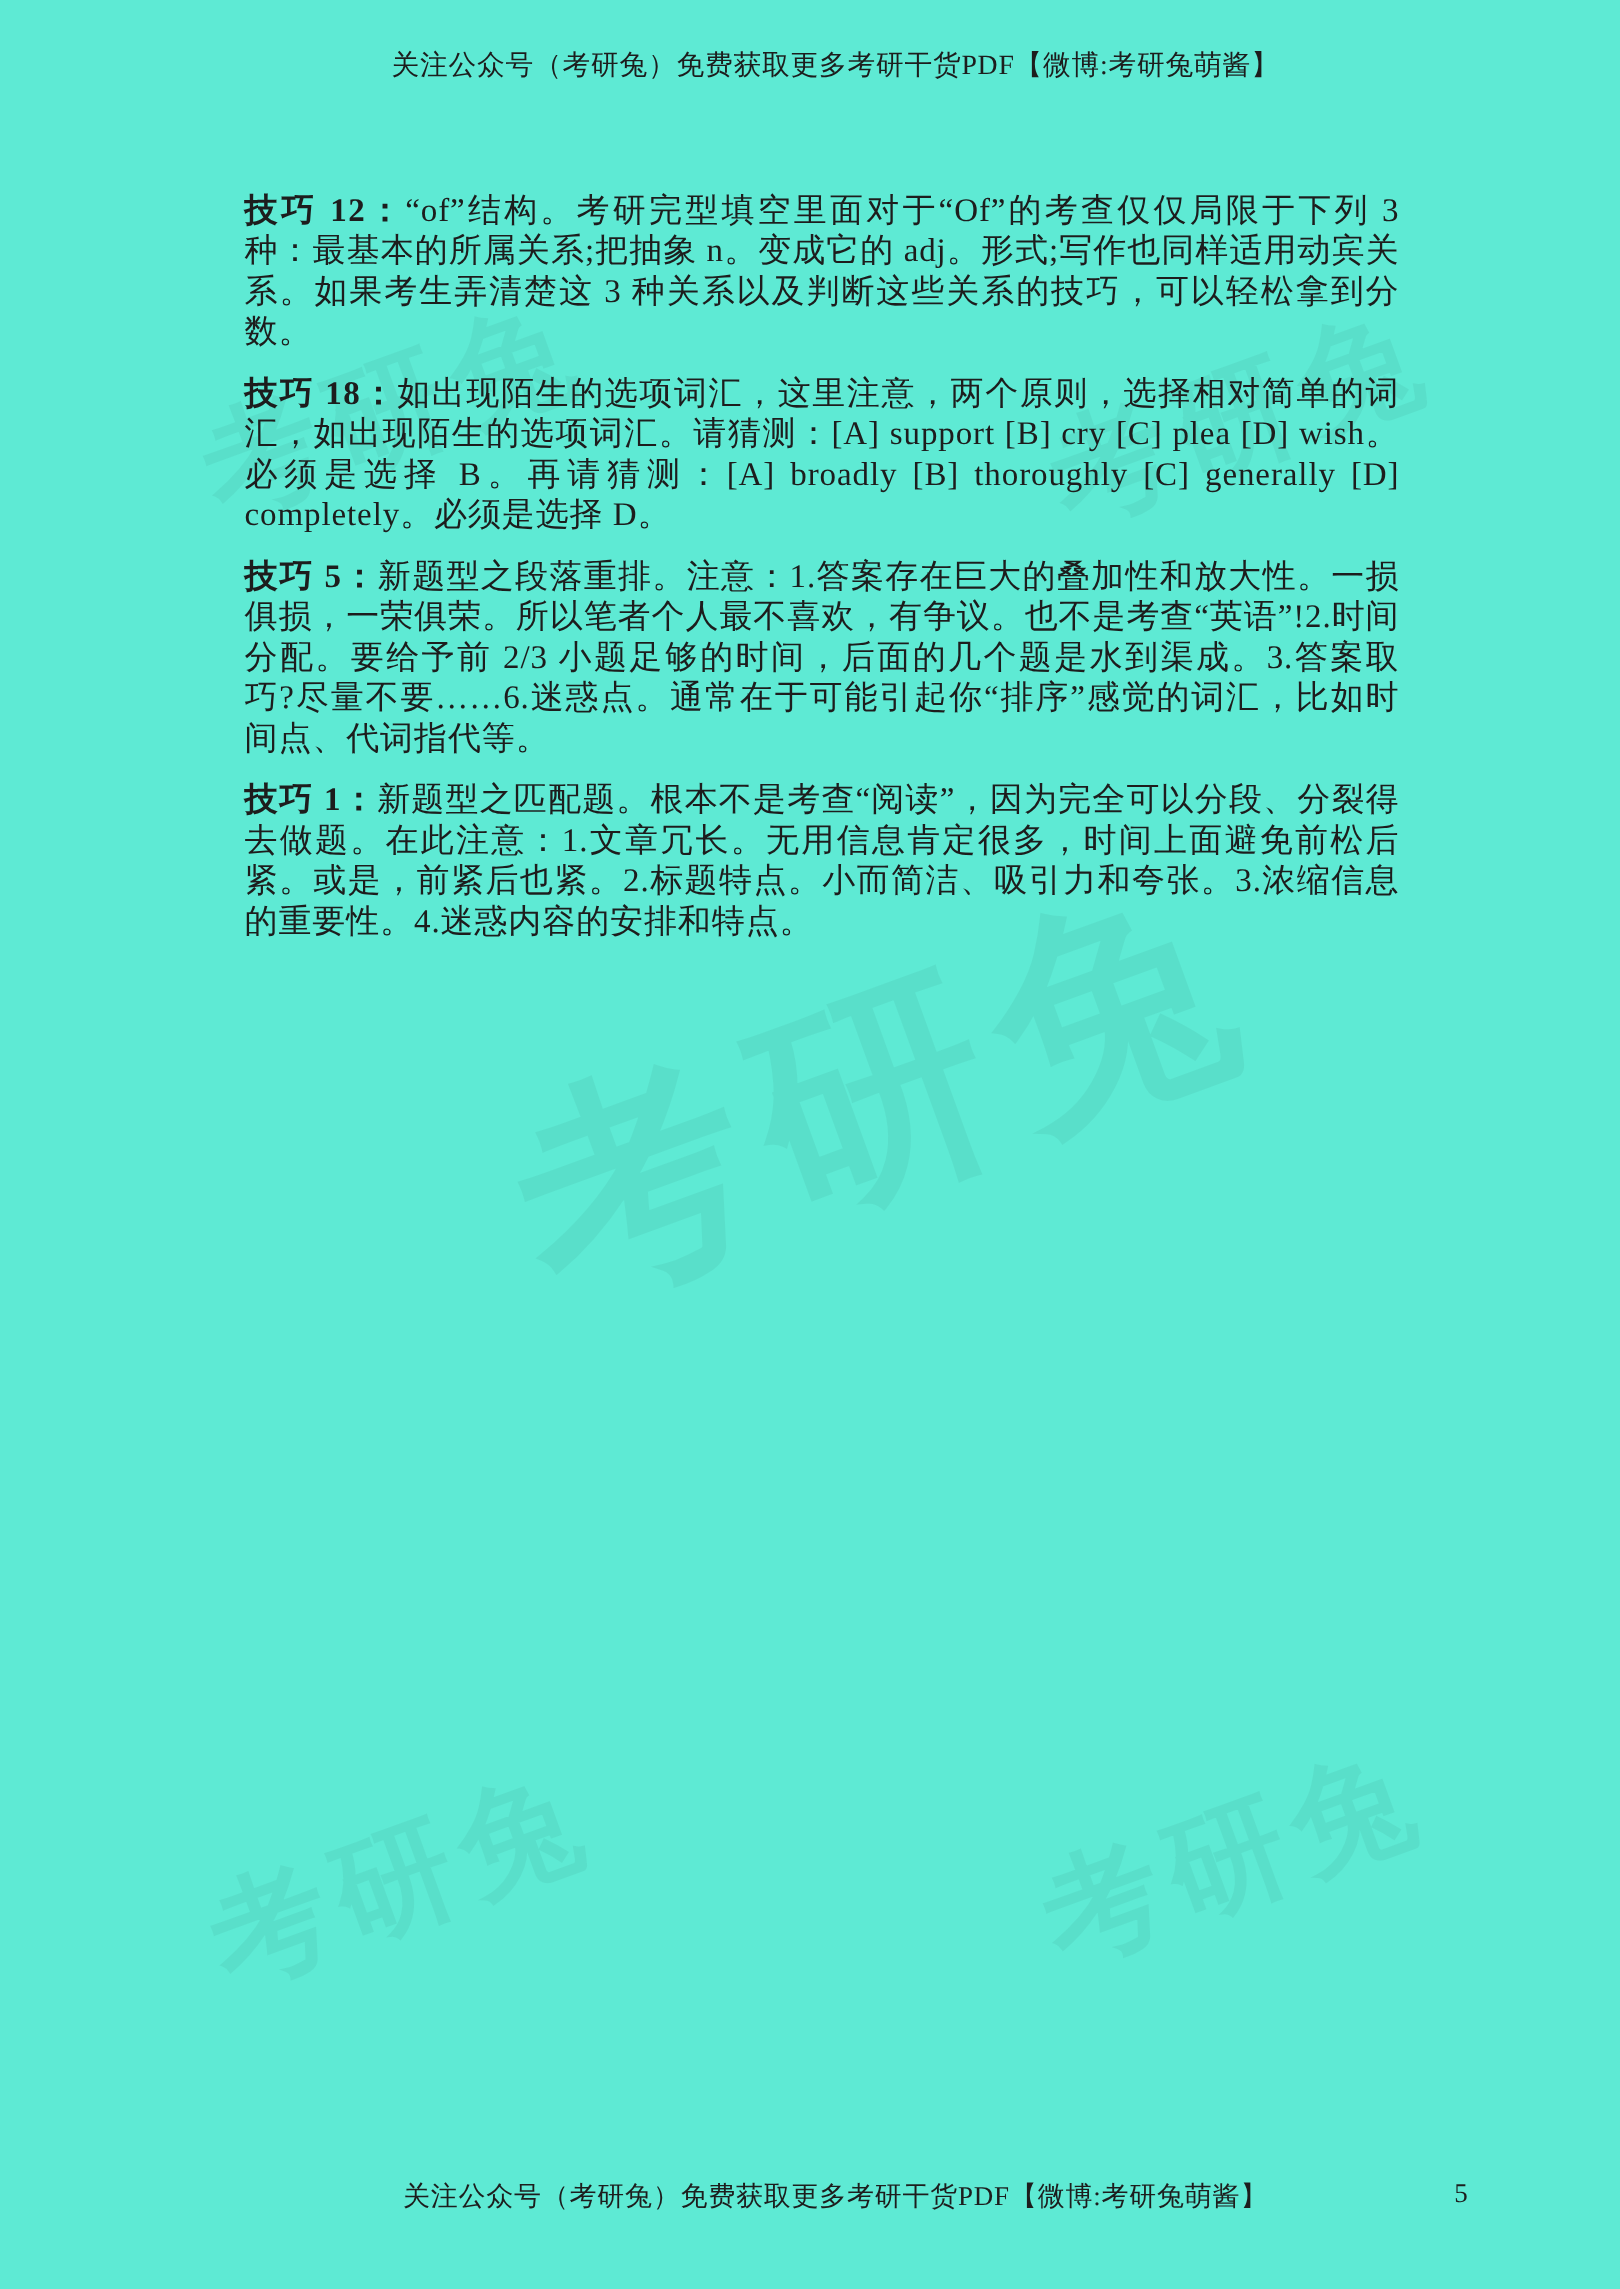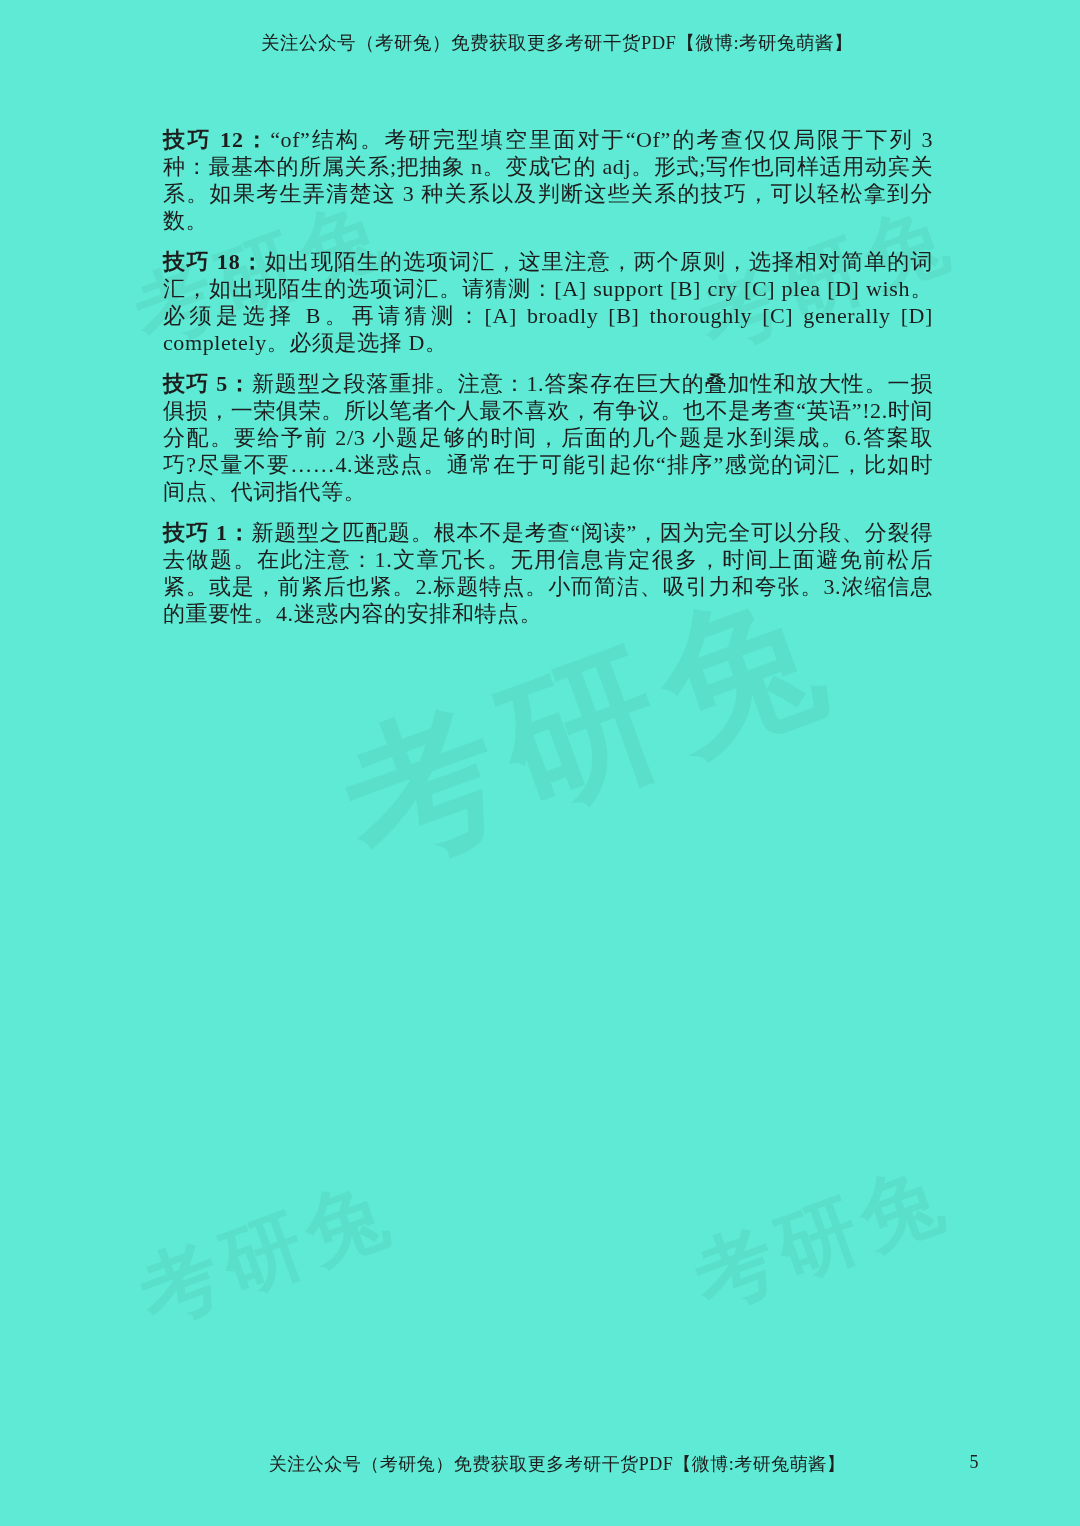"新题型之段落重排。注意：1.答案存在巨大的叠加性和放大性。一损俱损，一荣俱荣。所" span { text: 6.答案取巧?尽量不要……4 -> 3.答案取巧?尽量不要……6 }
